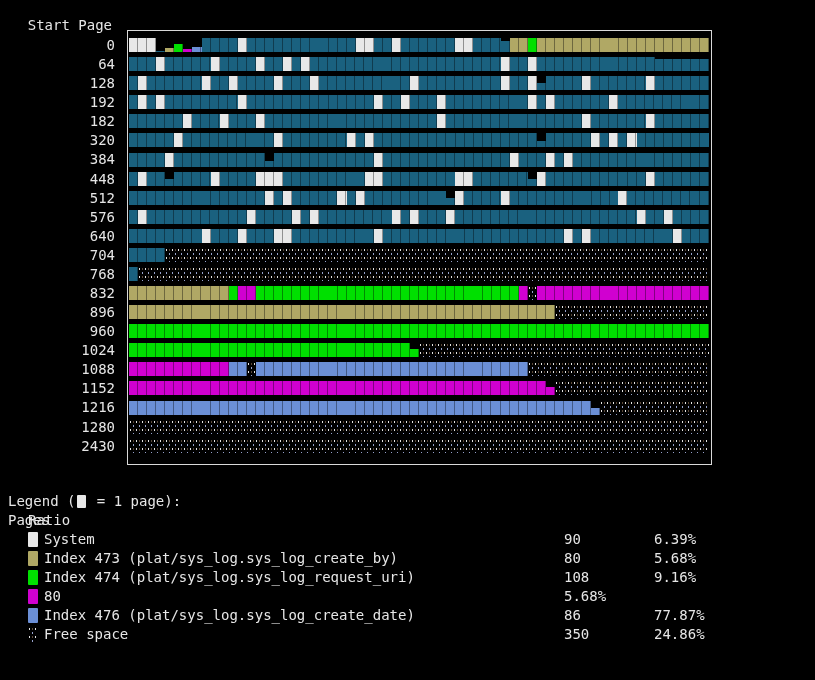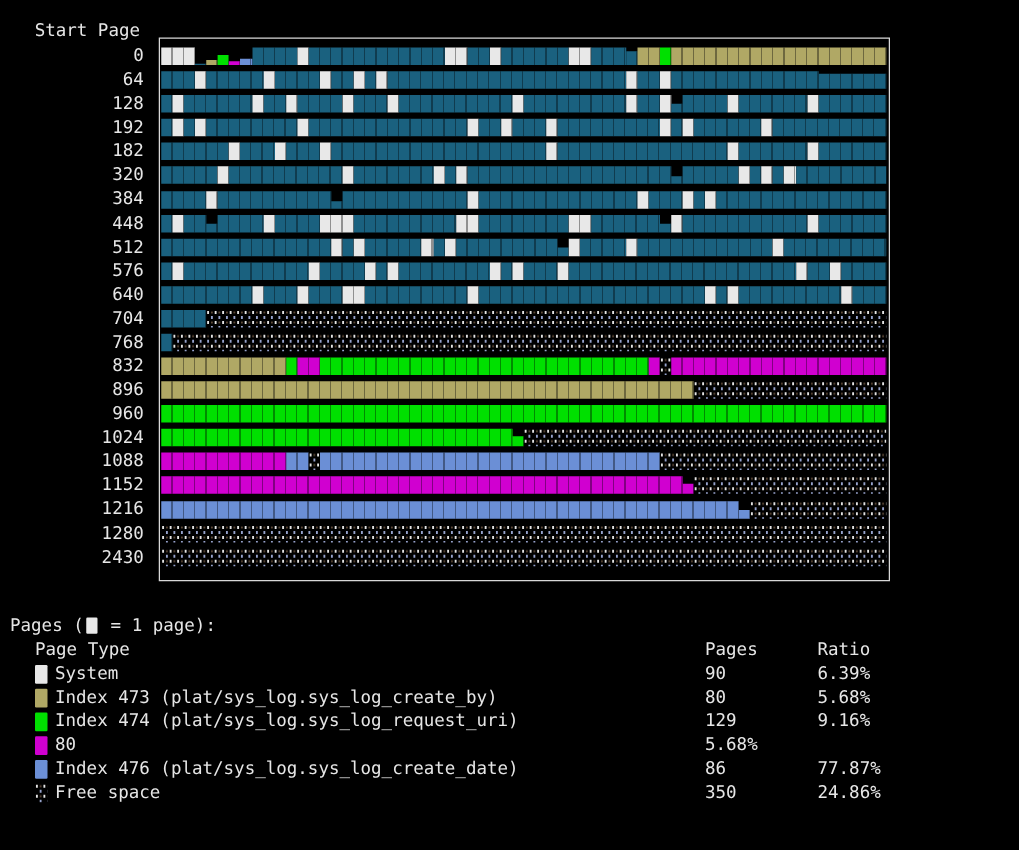"Pages (" span { text: Pages -> Legend }
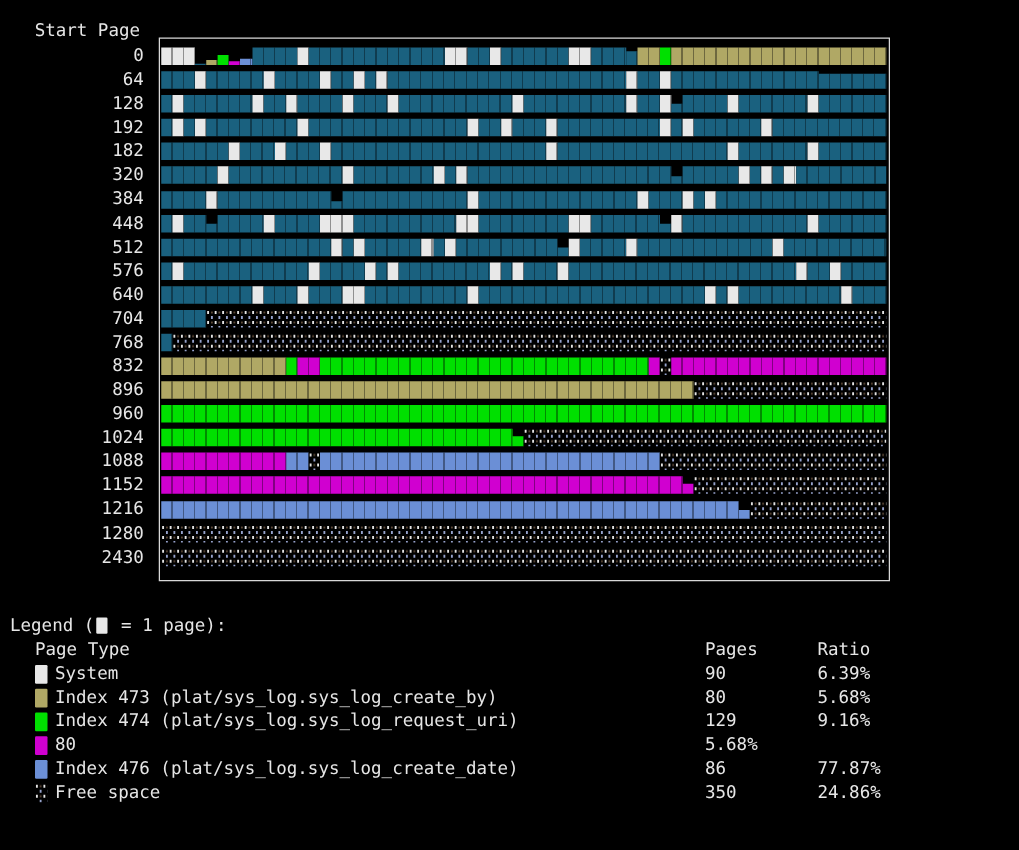"Page Type" span.col-type { html: <span>Page Type</span> -> none }
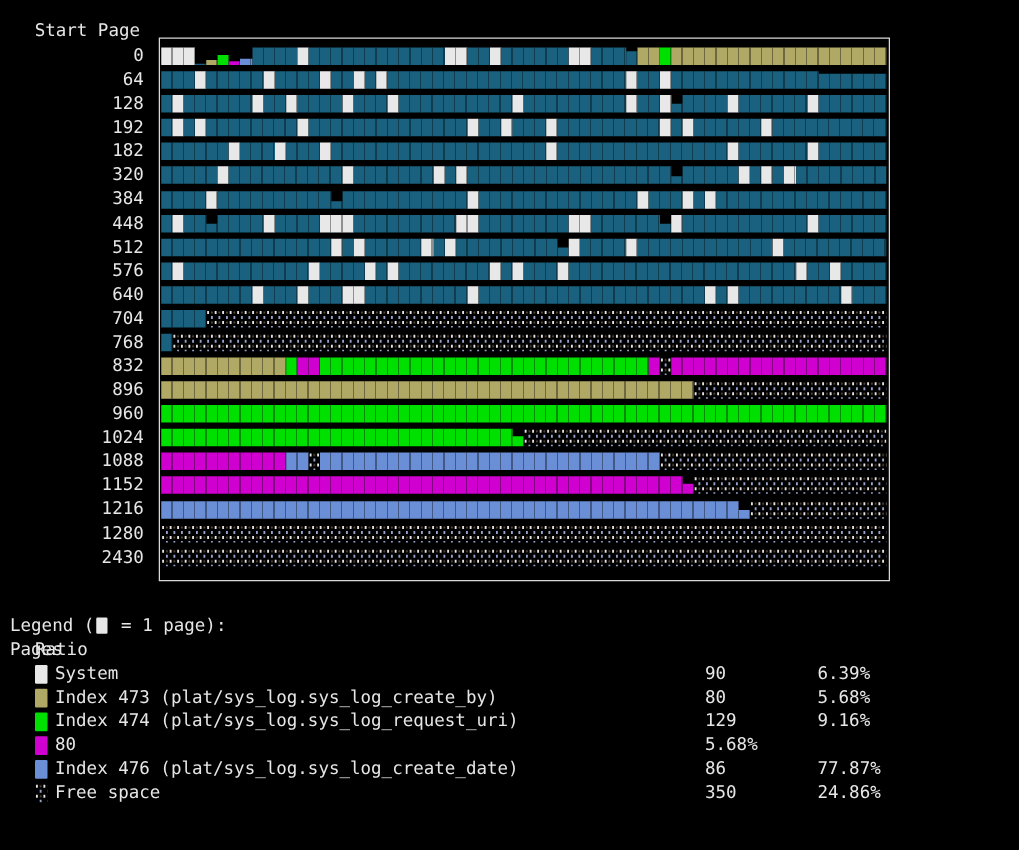"129" span.cell-right { text: 129 -> 108 }
